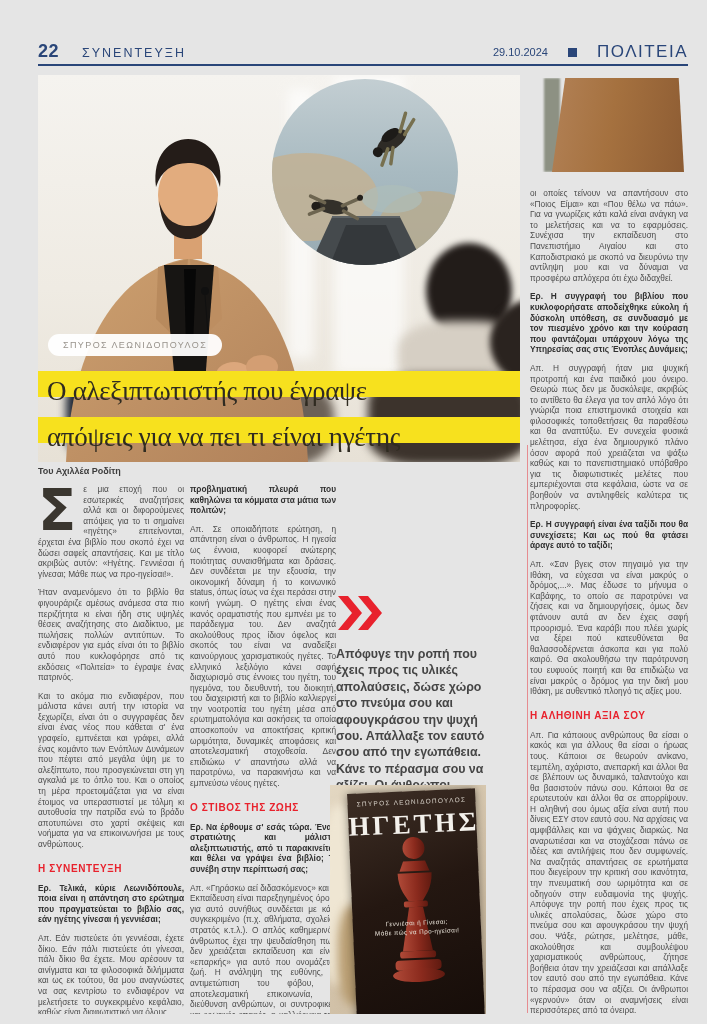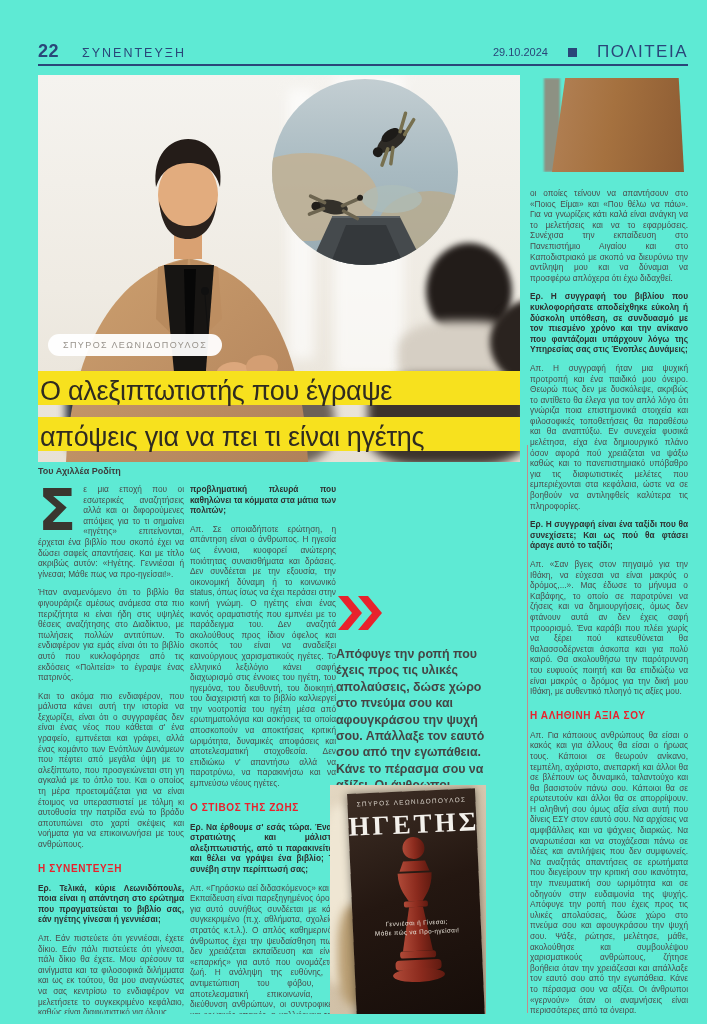"22" .page { background: #5eead4 -> #e5e5e5 }
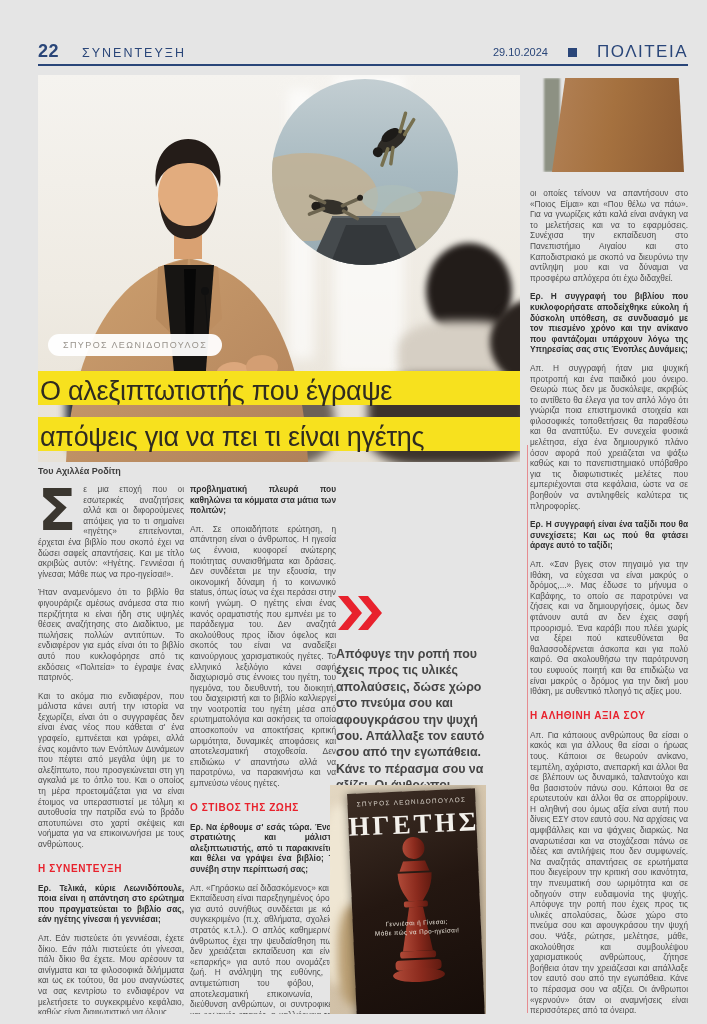"Ερ. Η συγγραφή του βιβλίου" p.q { text: ανίκανο -> κούραση }
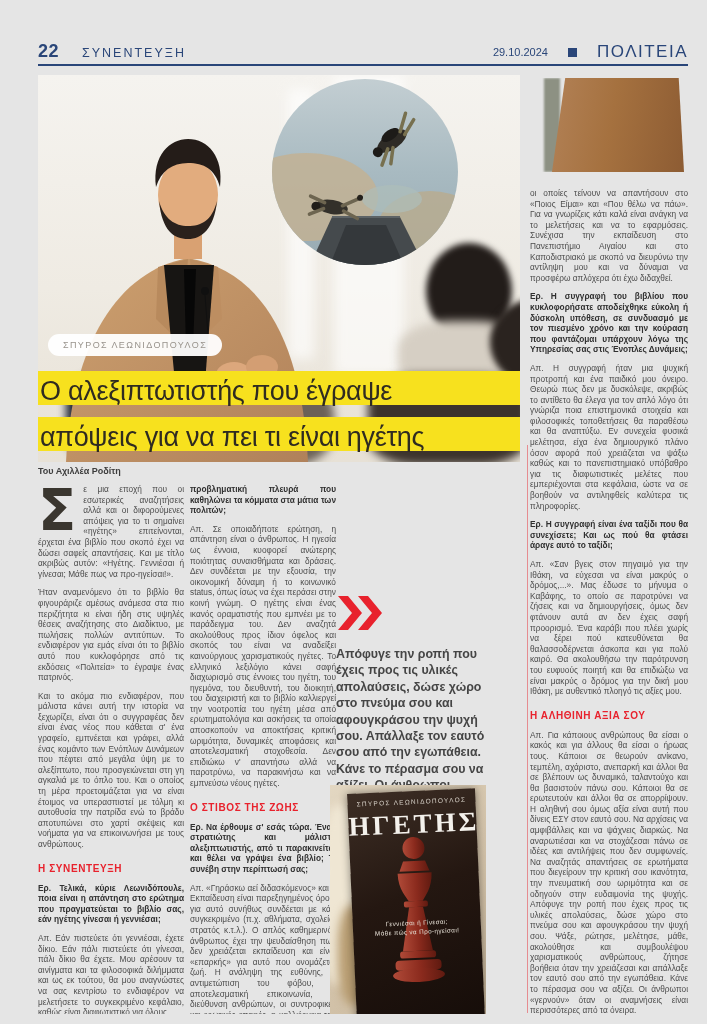"Ο αλεξιπτωτιστής που έγραψε" .hl-bar { font-family: Liberation Sans, sans-serif -> Liberation Serif, serif; height: 34px -> 26px; padding-left: 2px -> 9px }
